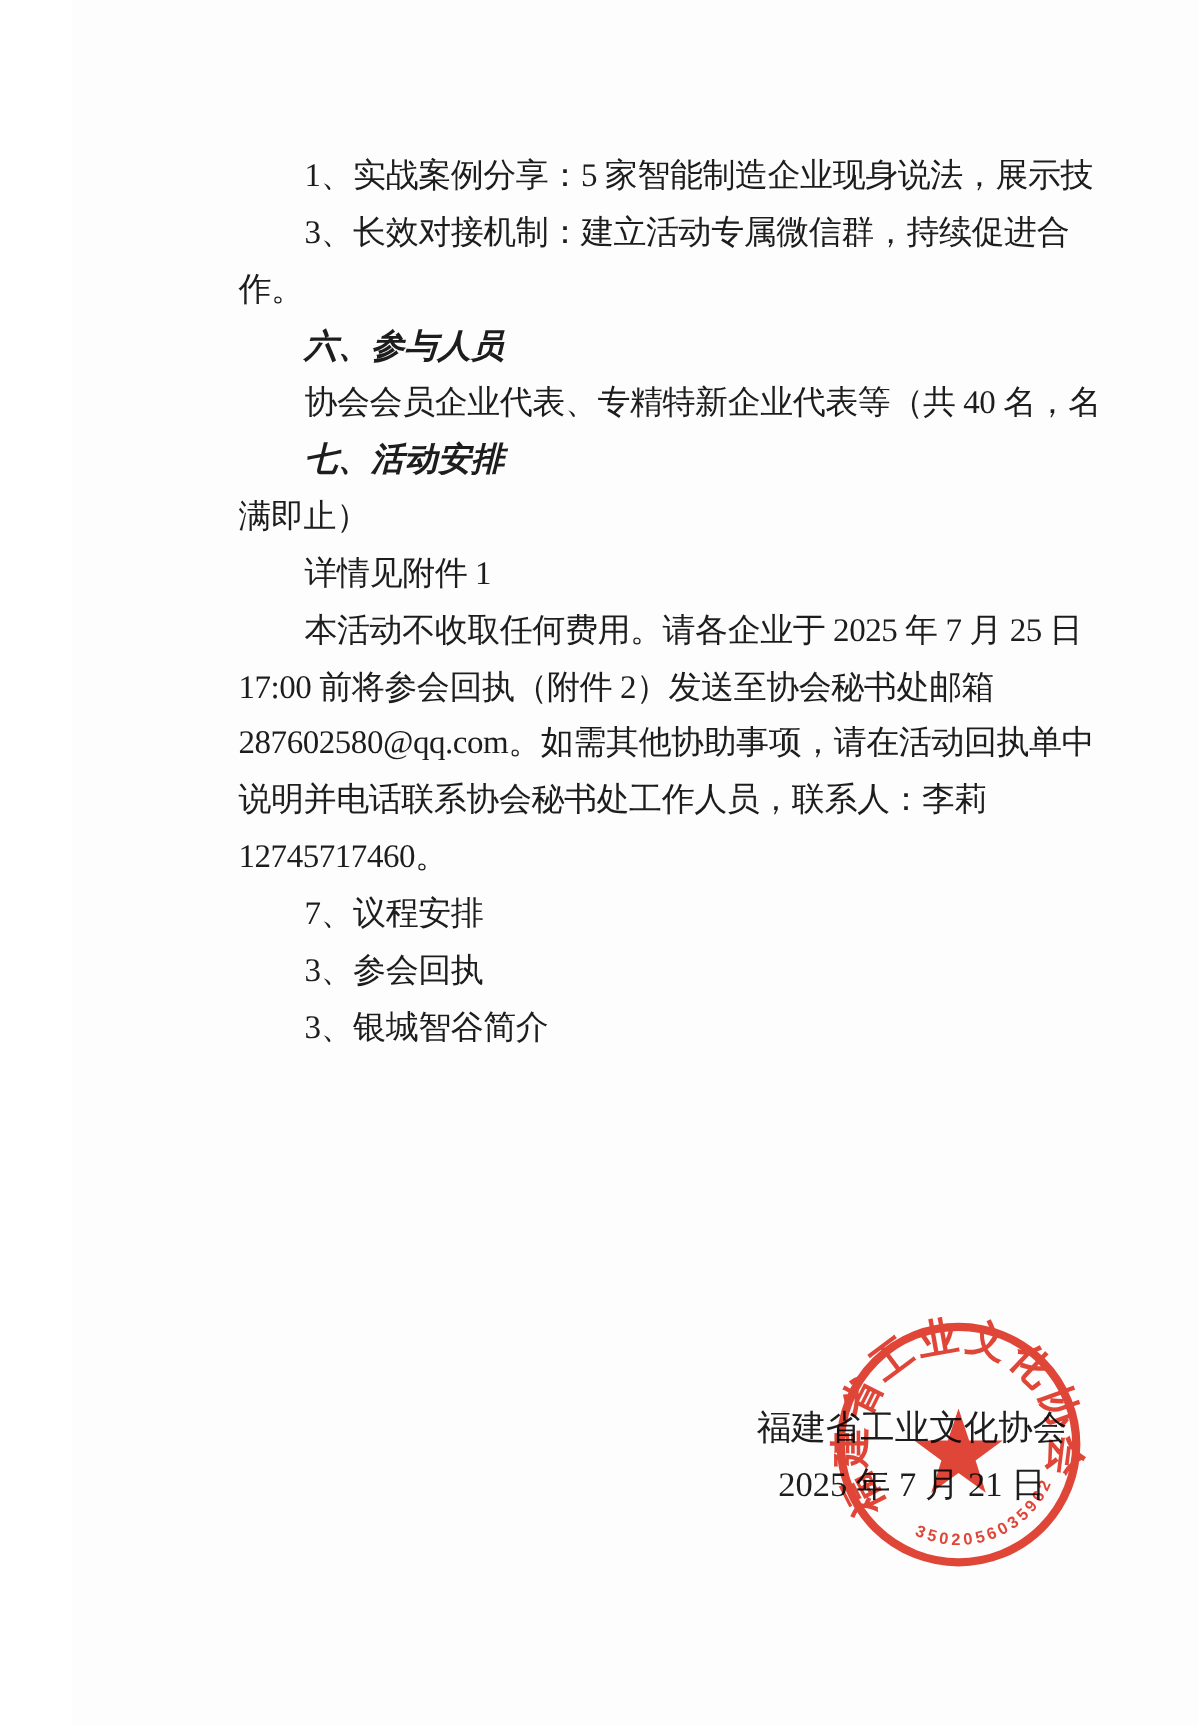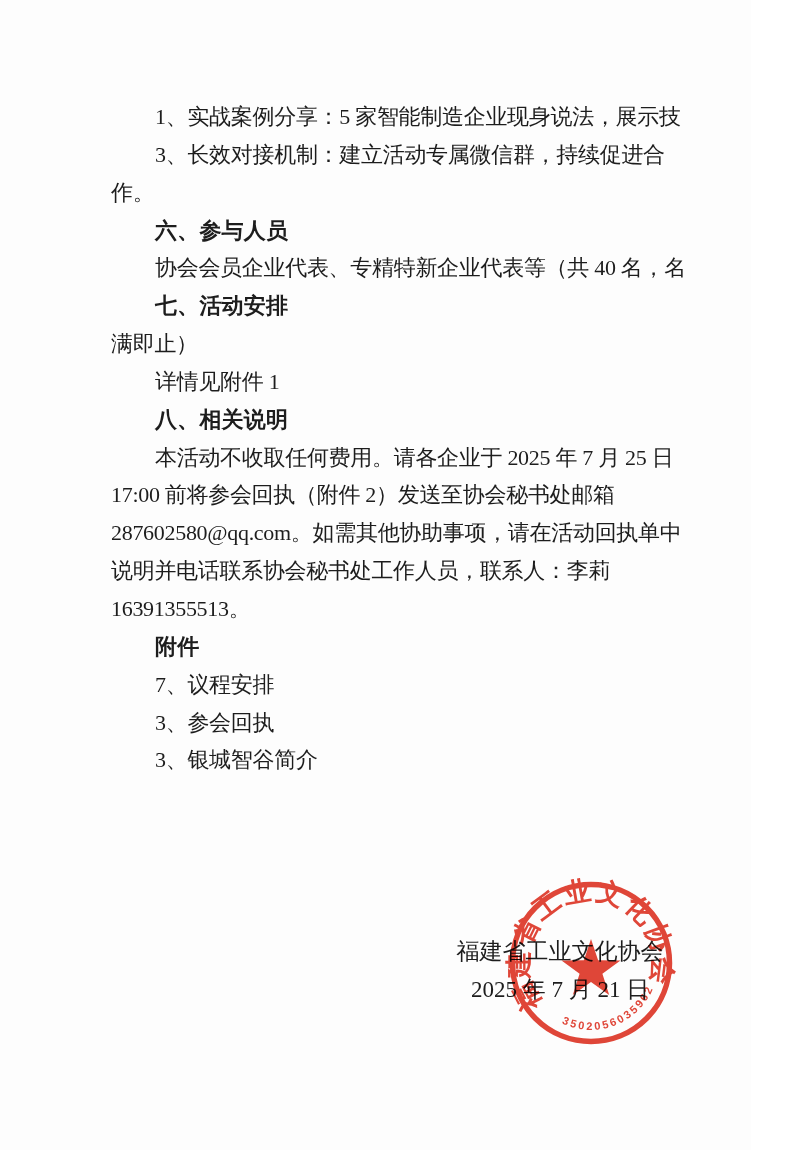"1、实战案例分享：5 家智能制造企业现身说法，展示技" .page { margin-left: none -> 48px }
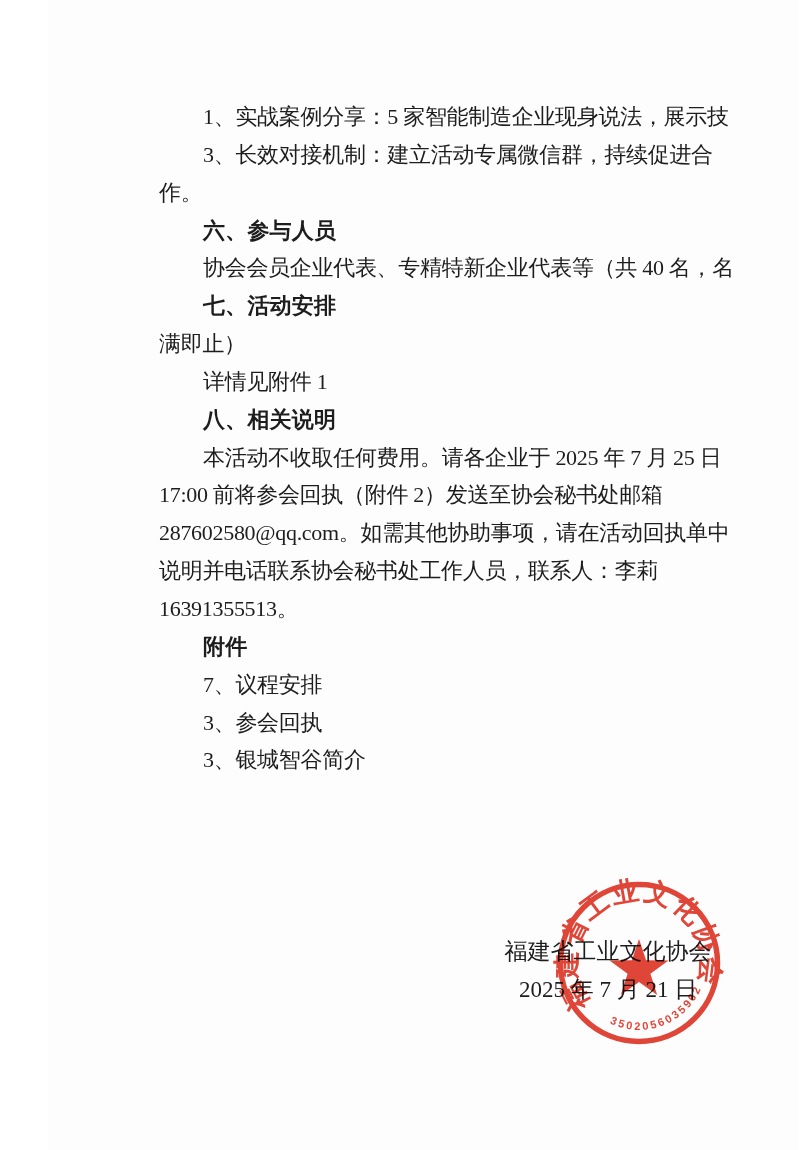"六、参与人员" .line.hd { font-style: none -> italic }
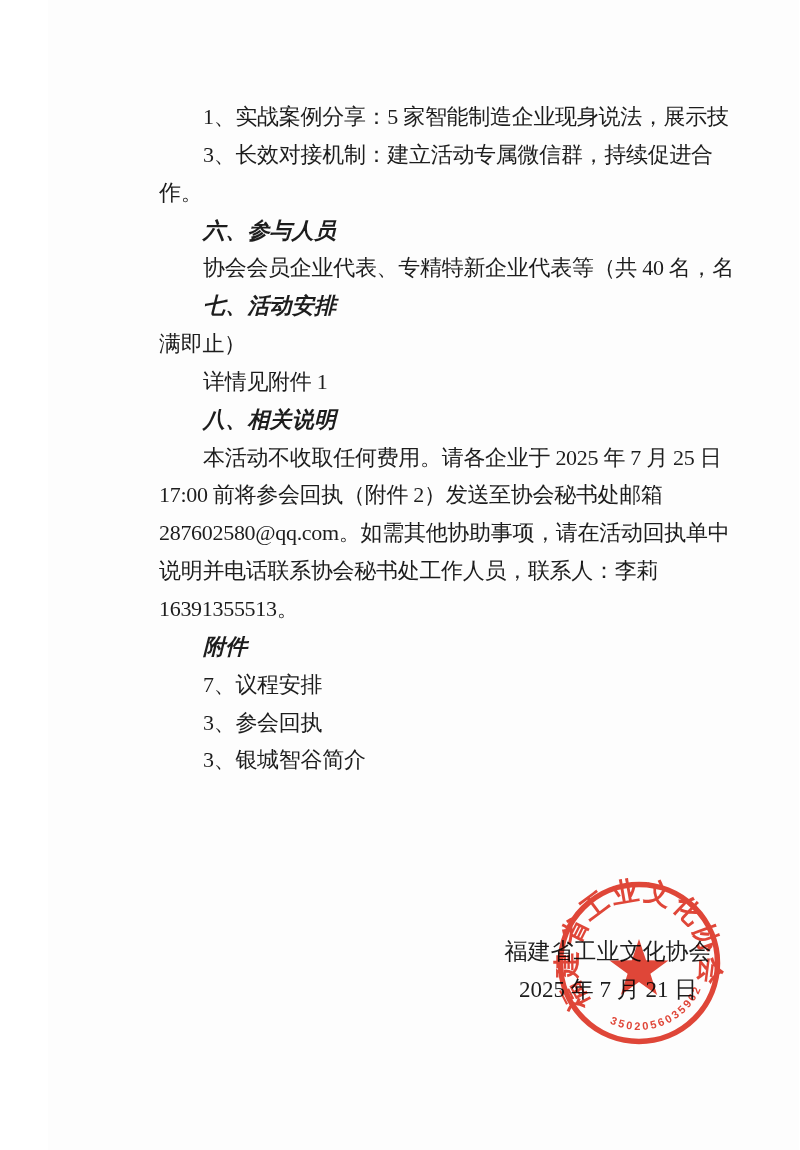"八、相关说明" div.line { html: <div>八、相关说明</div> -> none }
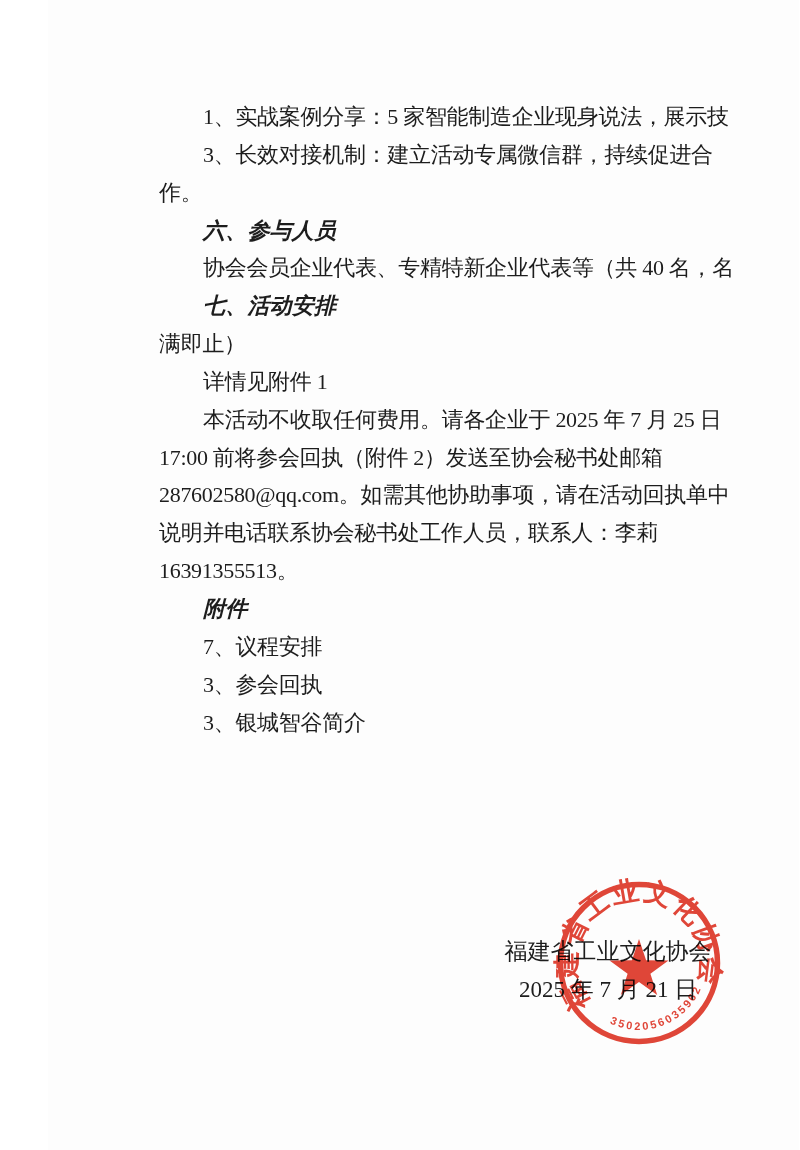"16391355513。" div.line { text: 16391355513 -> 12745717460 }
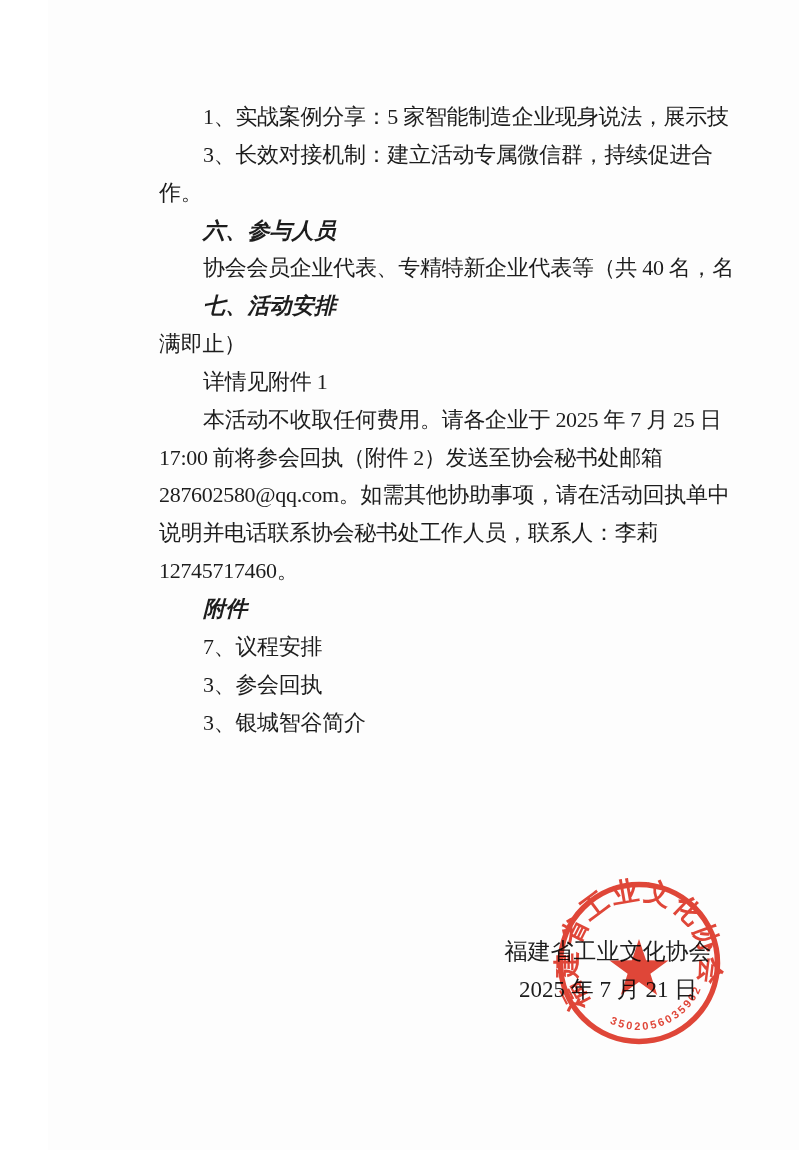"附件" div.line { html: <div>附件</div> -> none }
